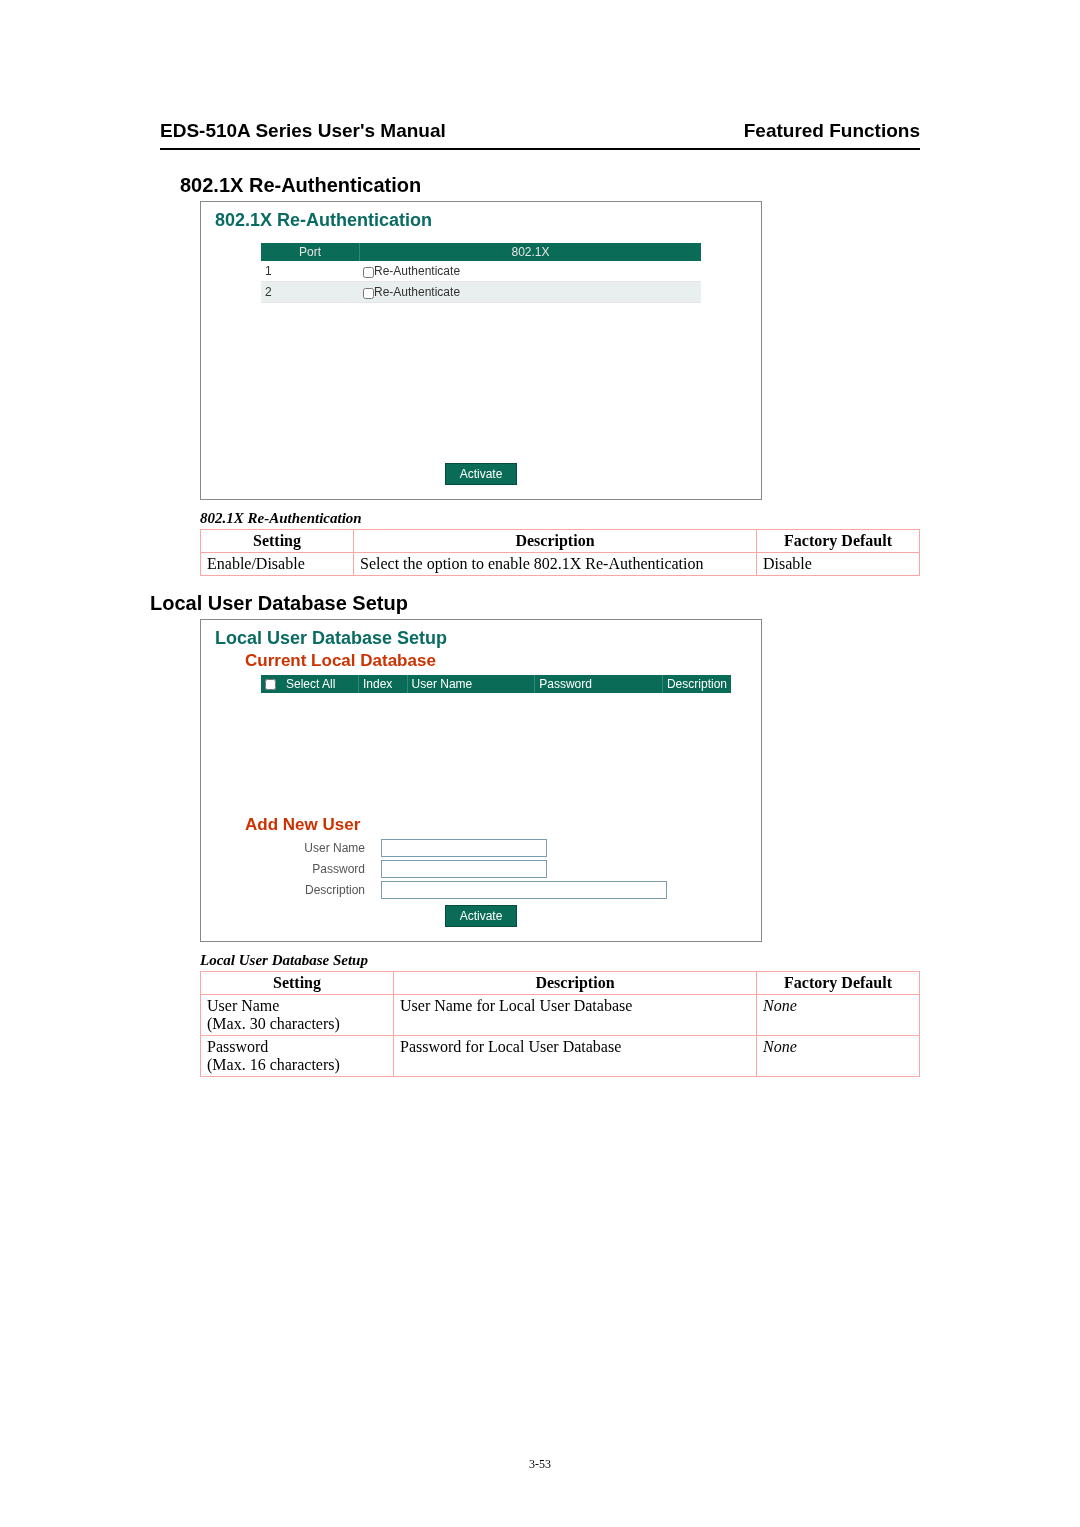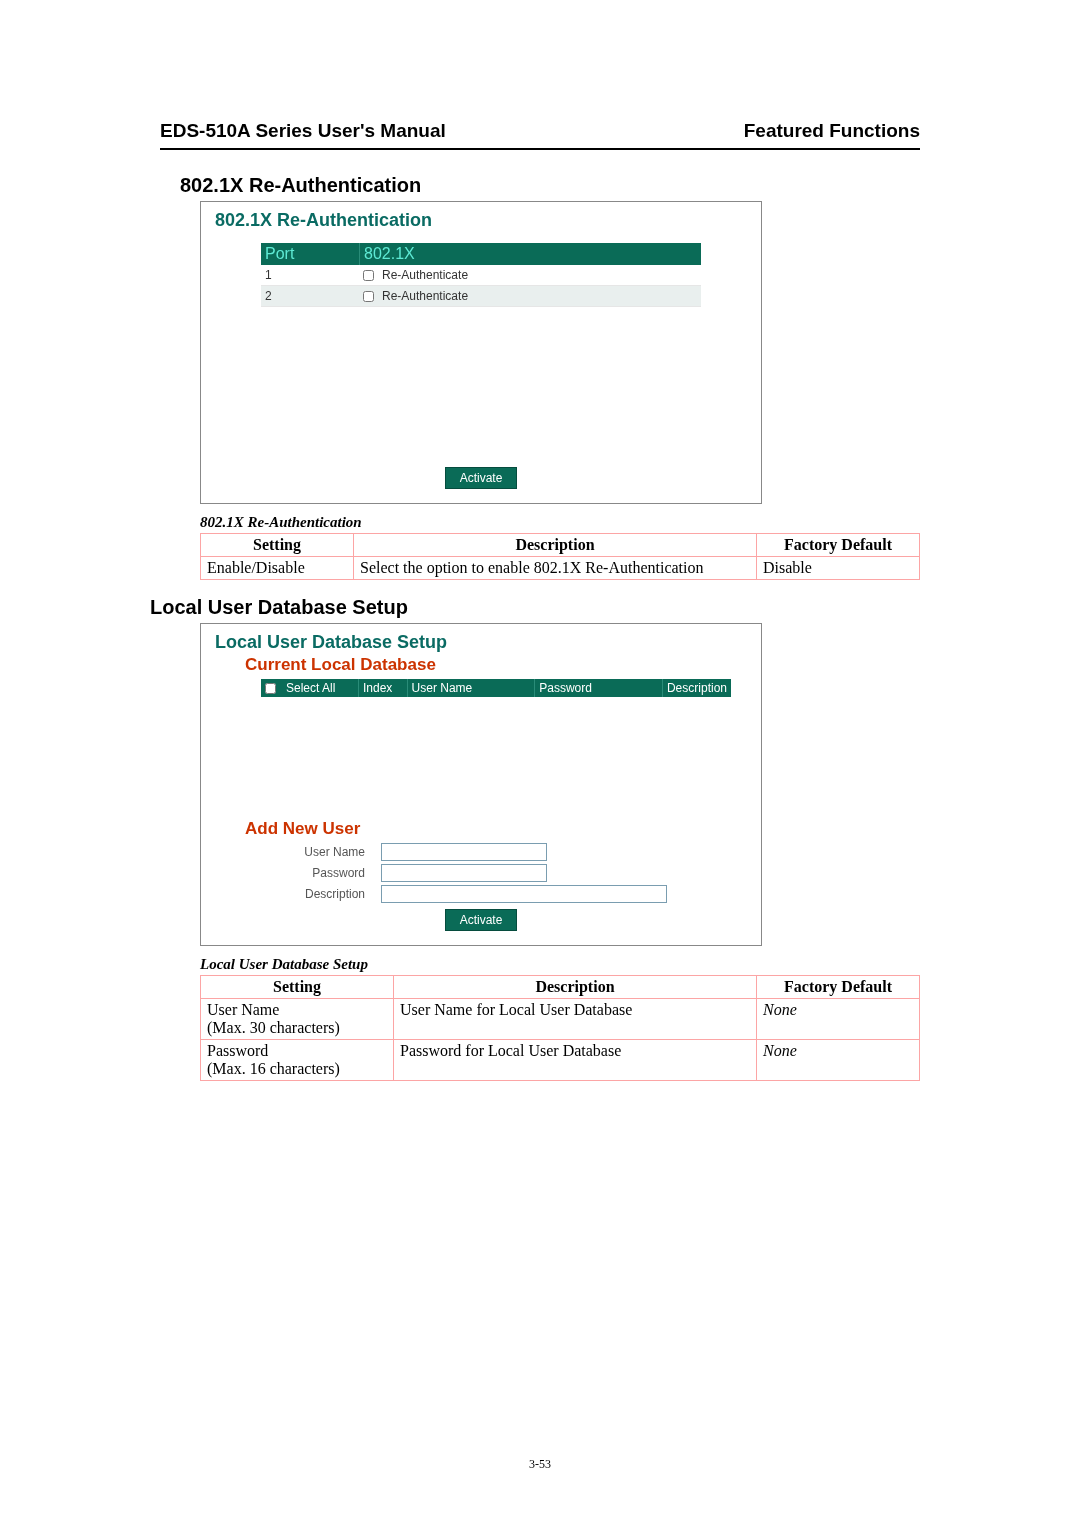"Port" .reauth-head { color: #5eead4 -> #e5e5e5; font-size: 16px -> 12px; text-align: none -> center }
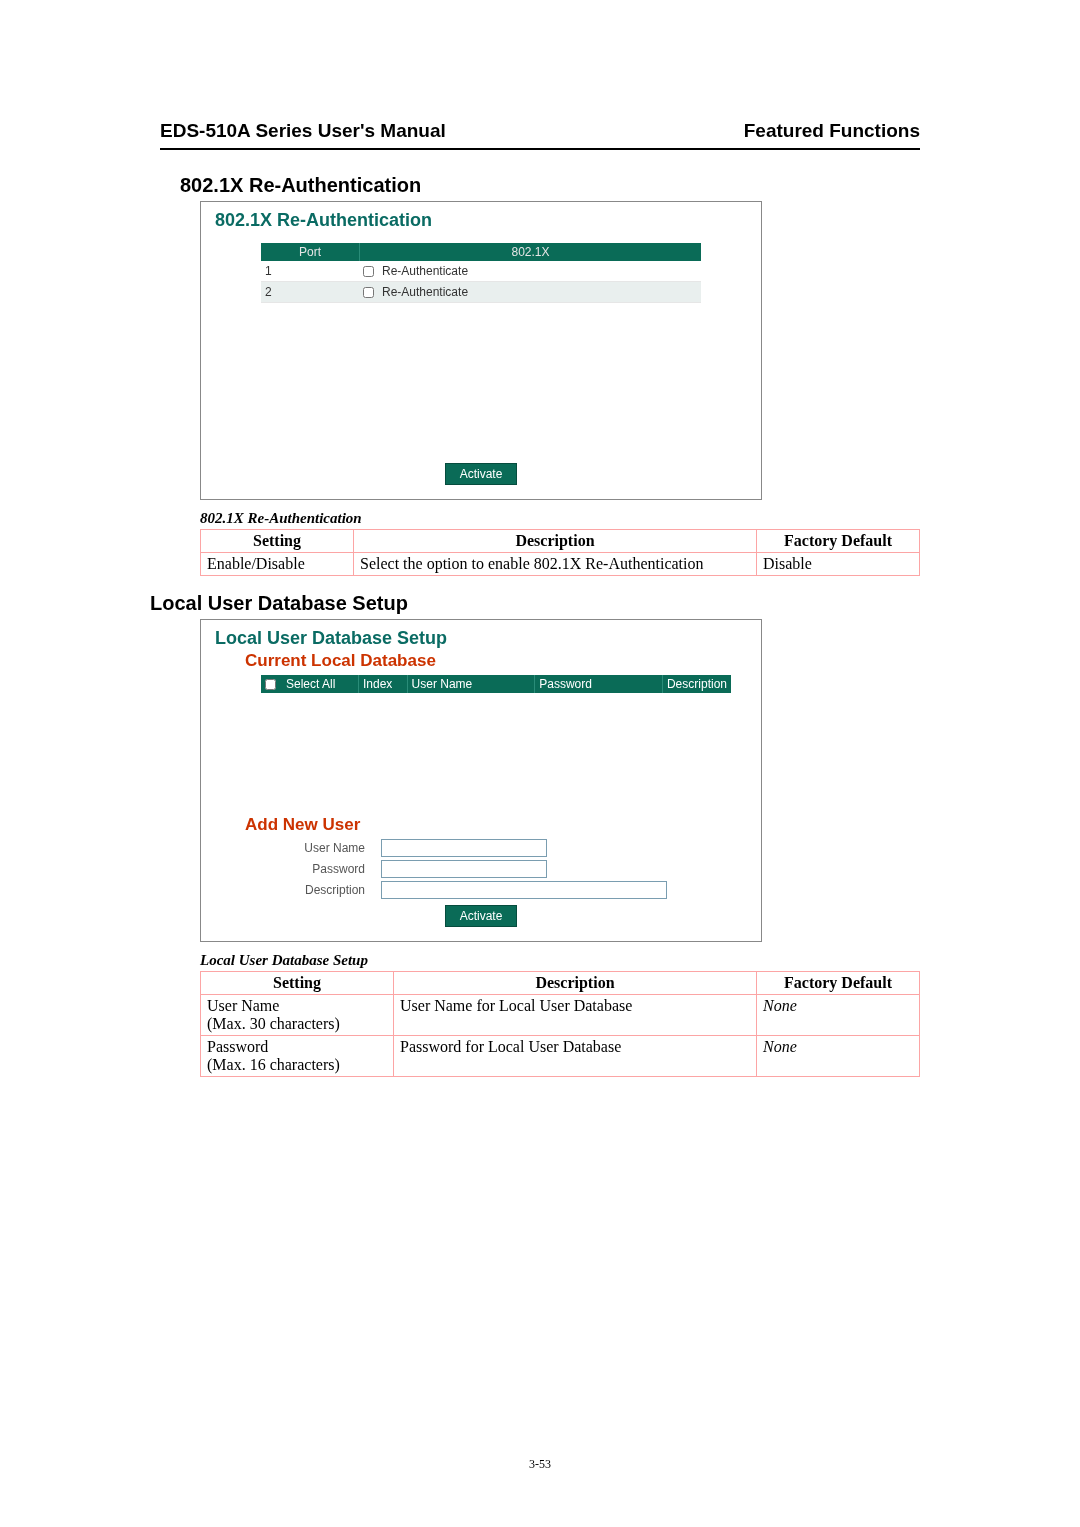"Re-Authenticate" .reauth-row .col-8021x { align-items: center -> flex-end; gap: 8px -> 0 }
